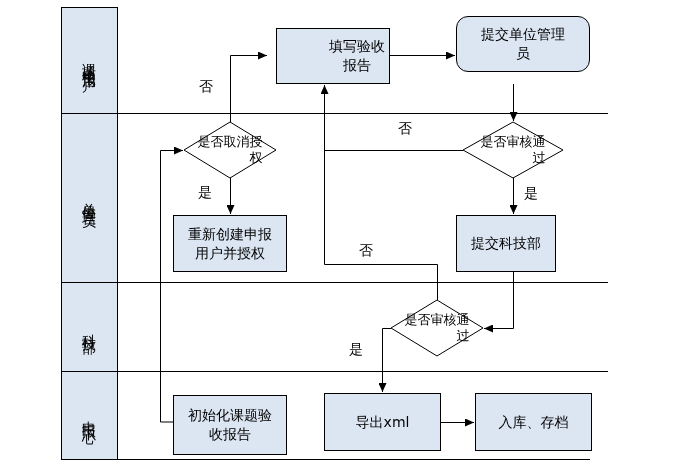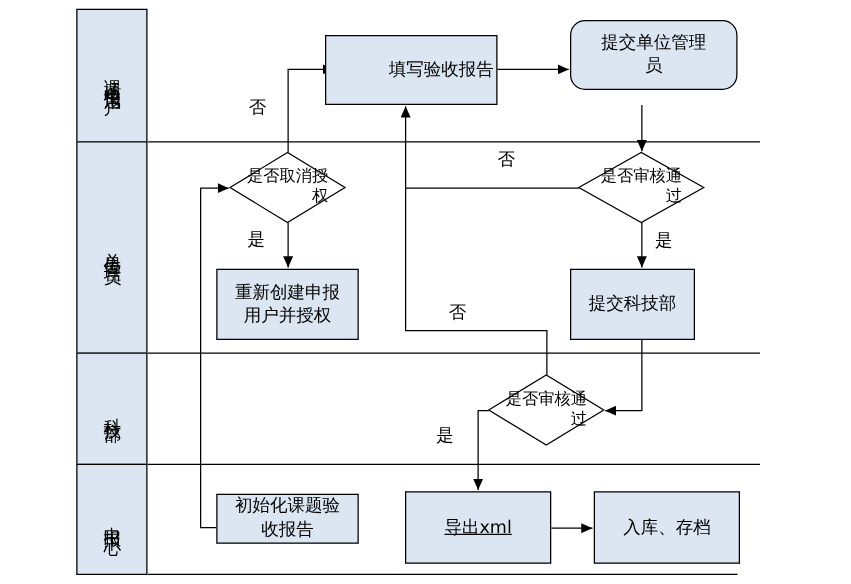"填写验收报告" div.node { left: 260px -> 276px; width: 138px -> 114px }
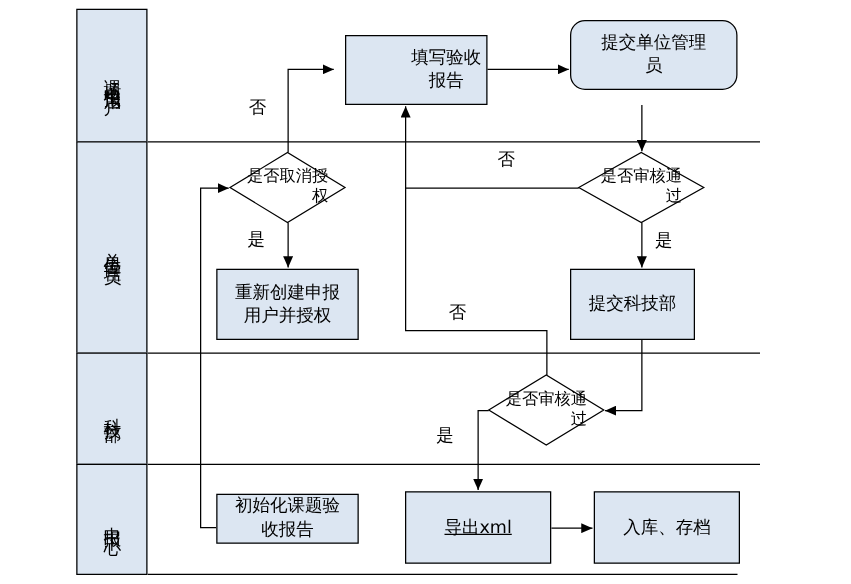"初始化课题验" div.node { height: 40px -> 60px }
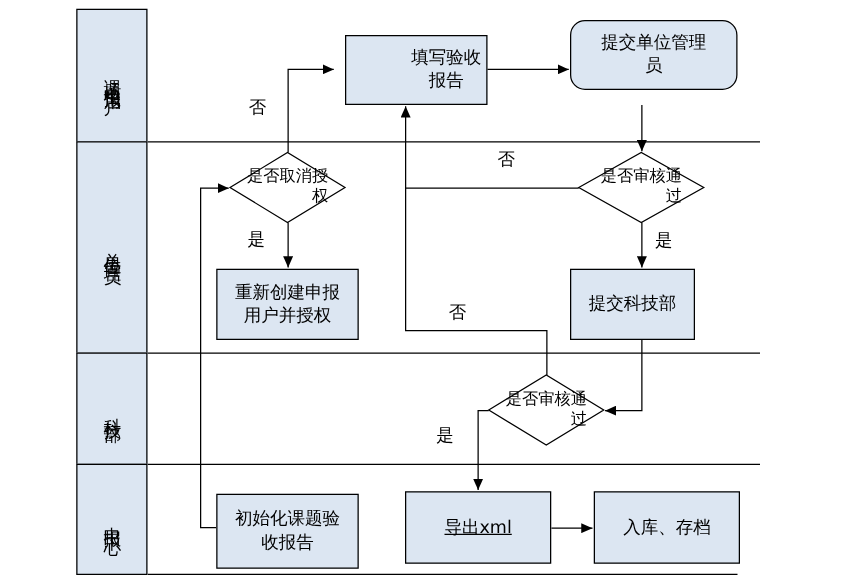"导出xml" div.node { text-decoration: underline -> none }
